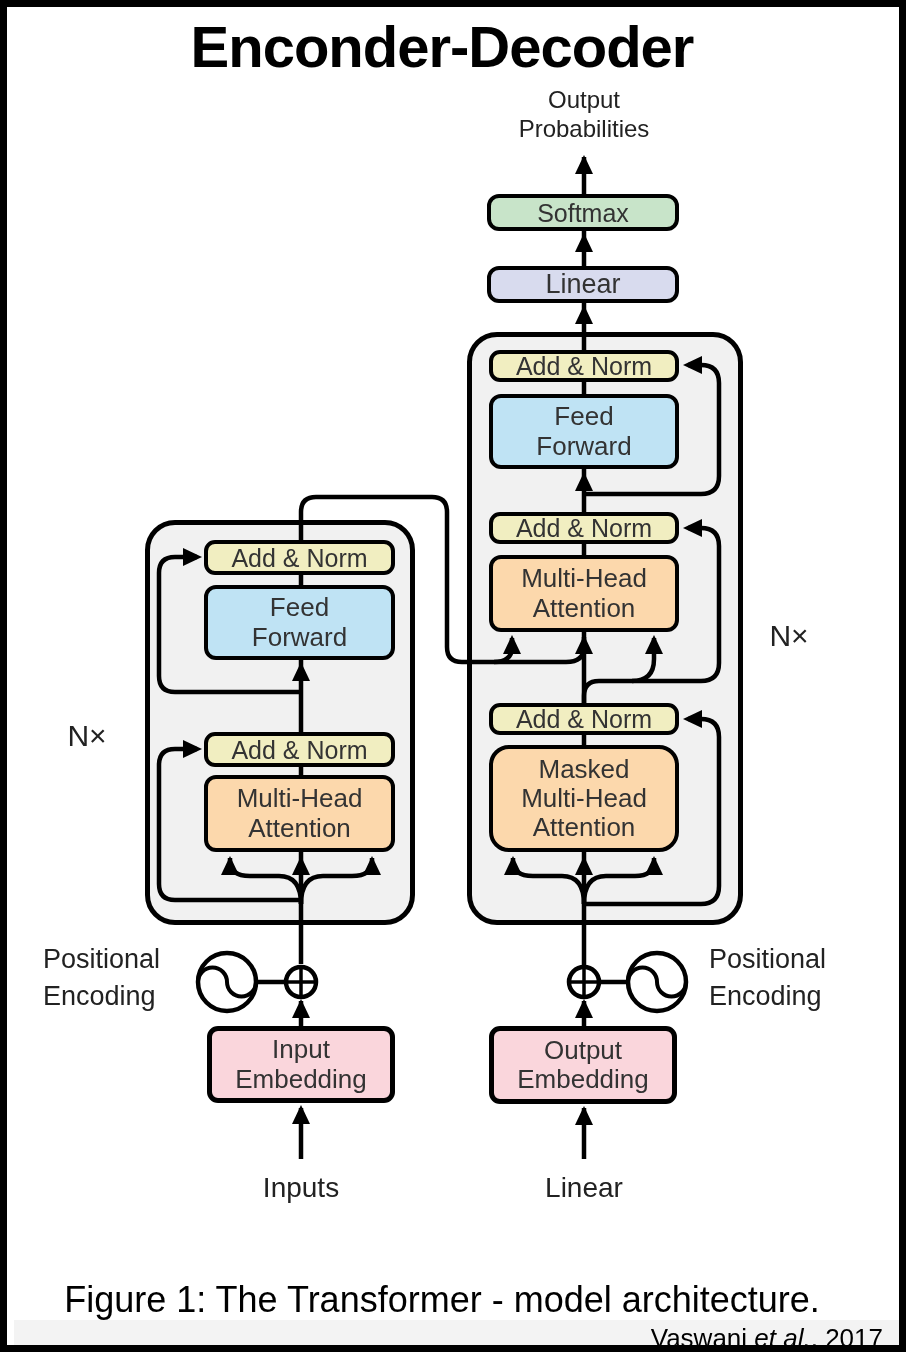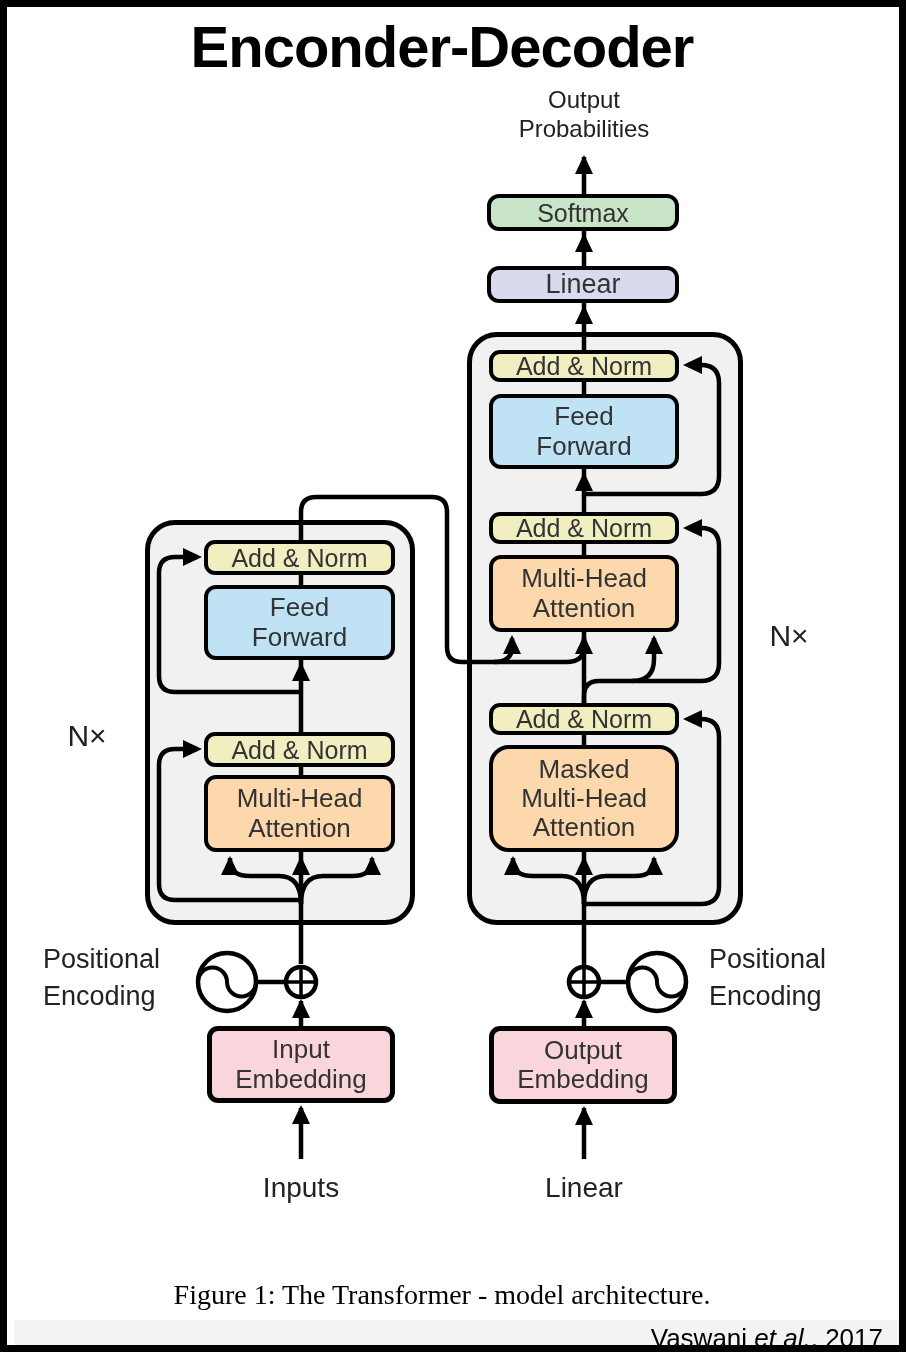"Figure 1: The Transformer -" #caption { font-family: Liberation Serif, serif -> Liberation Sans, sans-serif; font-size: 28px -> 36px }
